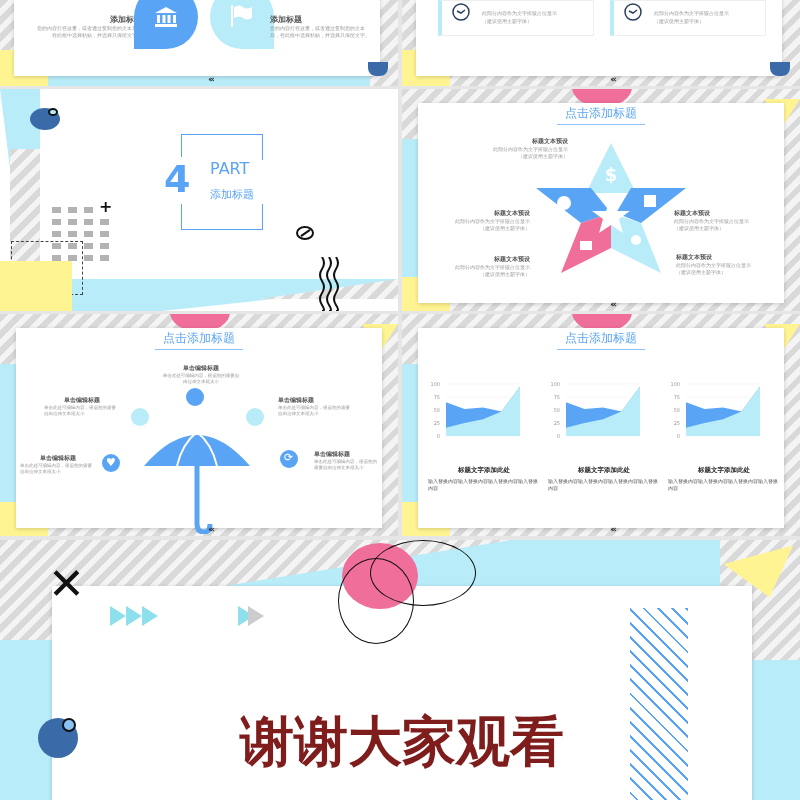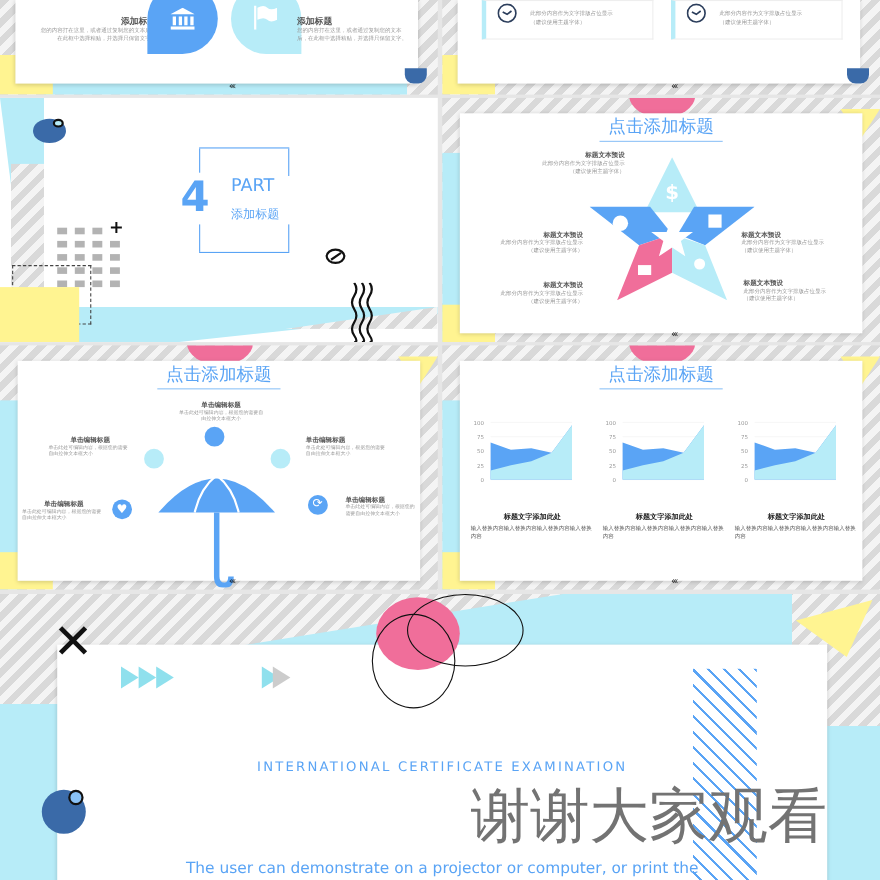"点击添加标题" .title-bar { font-size: 16px -> 12px }
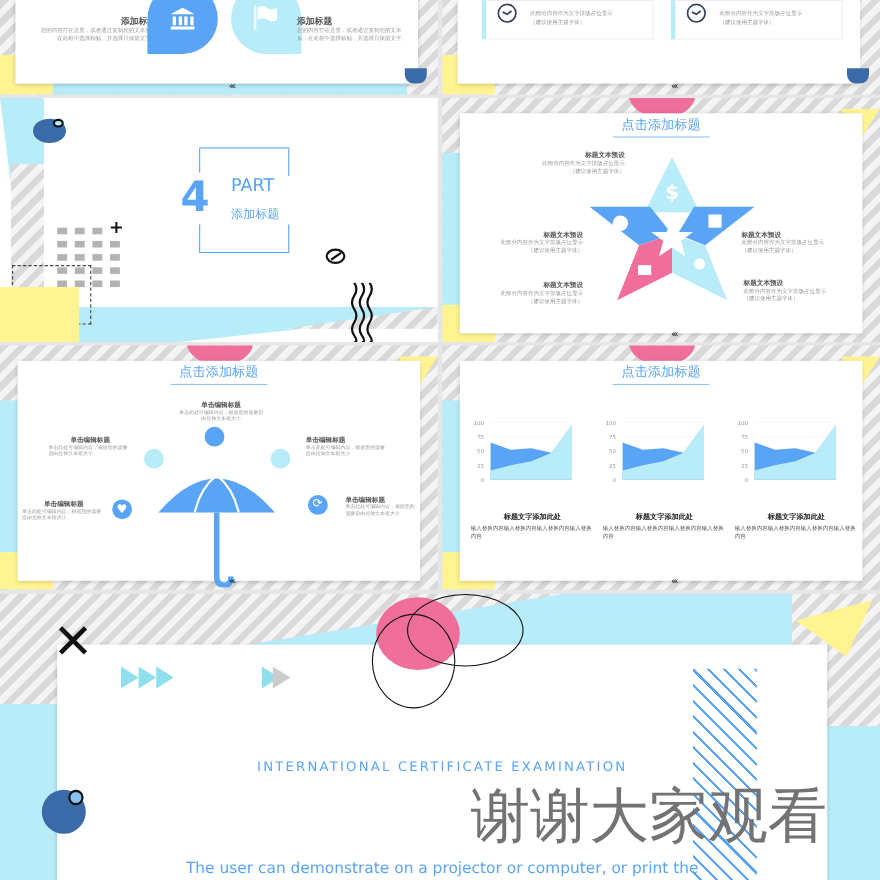"INTERNATIONAL CERTIFICATE EXAMINATION" div { html: <div>INTERNATIONAL CERTIFICATE EXAMINATION</div> -> none }
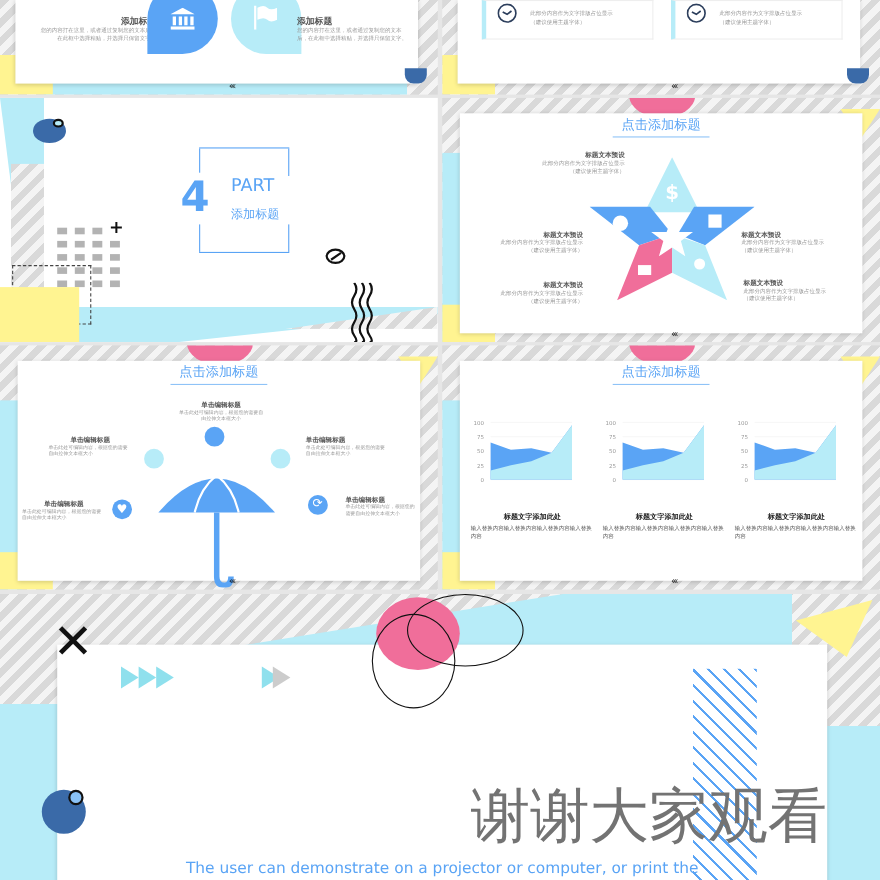"谢谢大家观看" div { color: #737373 -> #7f1d1d; font-weight: normal -> bold; text-align: right -> center }
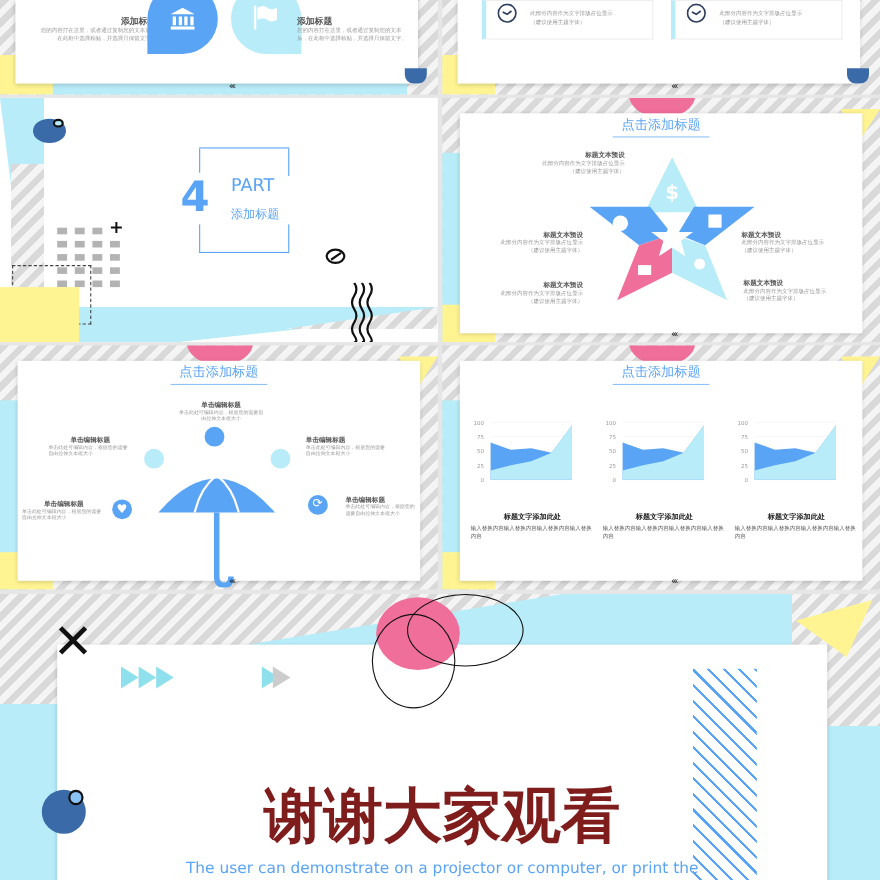"The user can demonstrate on" div { html: <div>The user can demonstrate on a projector or computer, or print the</div> -> none }
